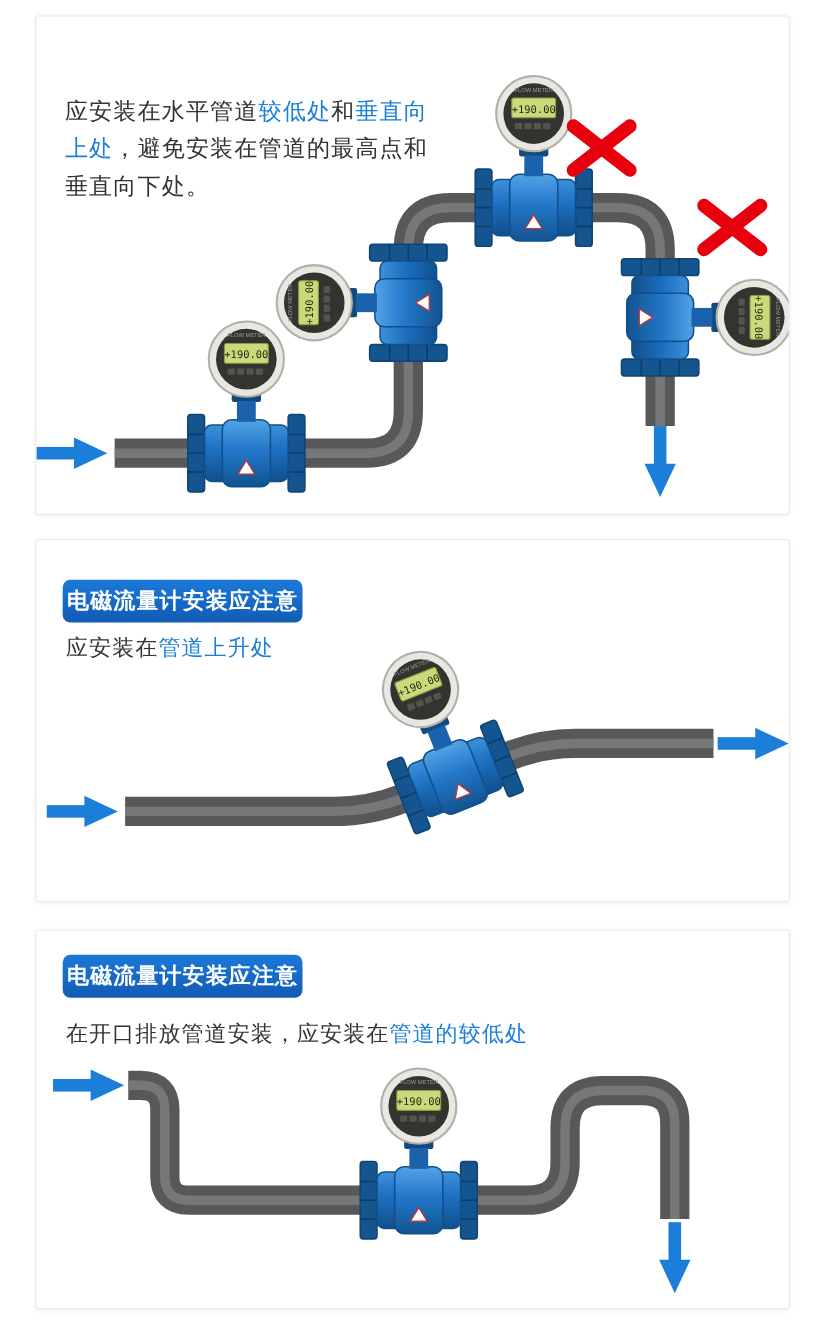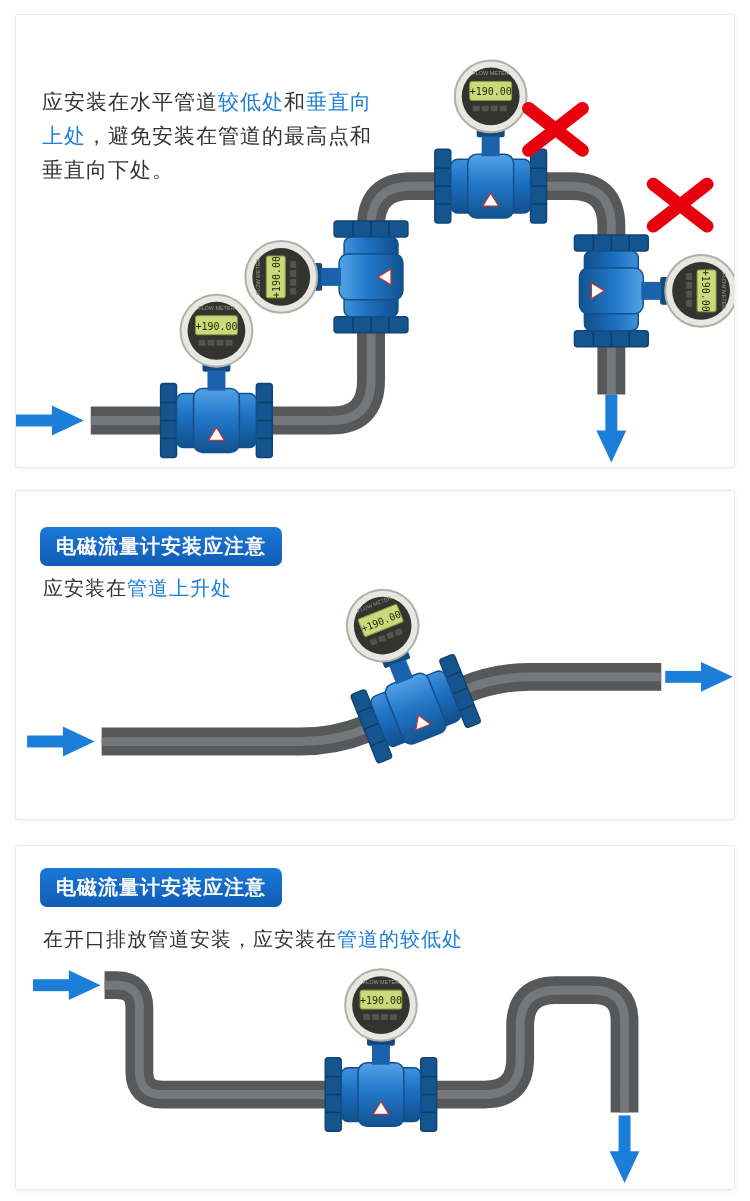"应安装在水平管道较低处和垂直向上处，避免安装在管道的最高点和垂直向下处。" .panel { margin: 0 15px -> 0 32px }
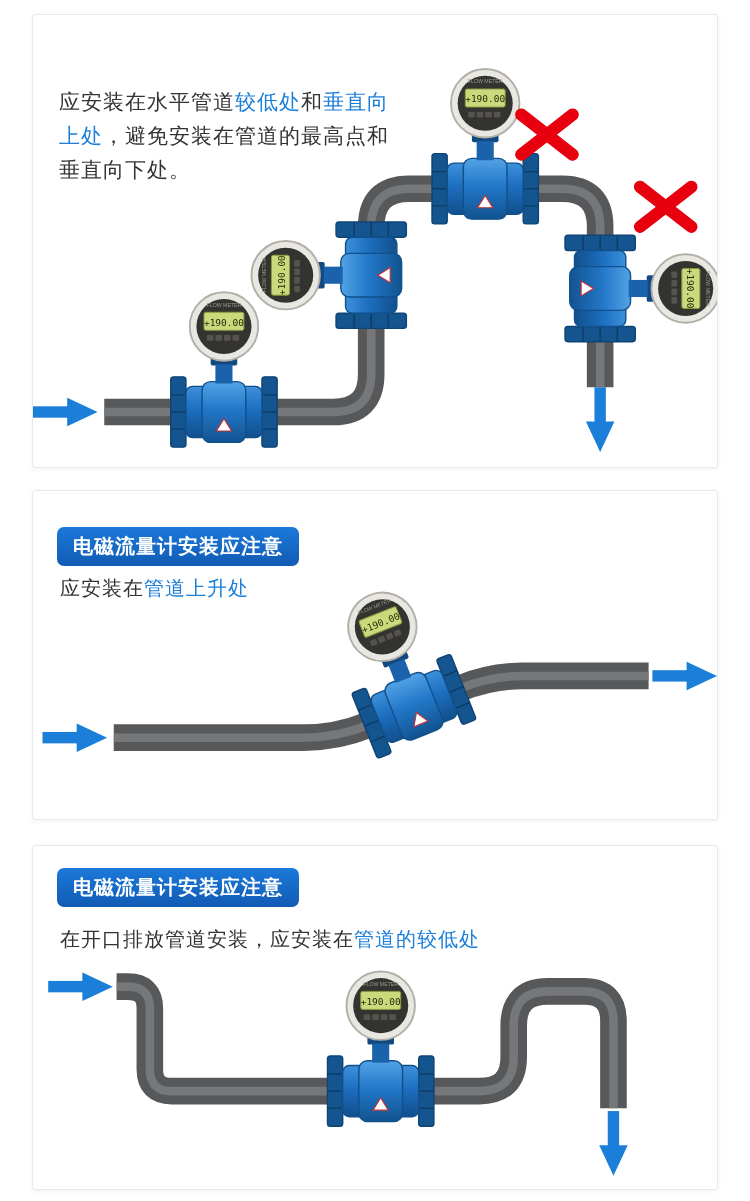"电磁流量计安装应注意" .badge { padding: 6px 16px -> 6px 4px }
